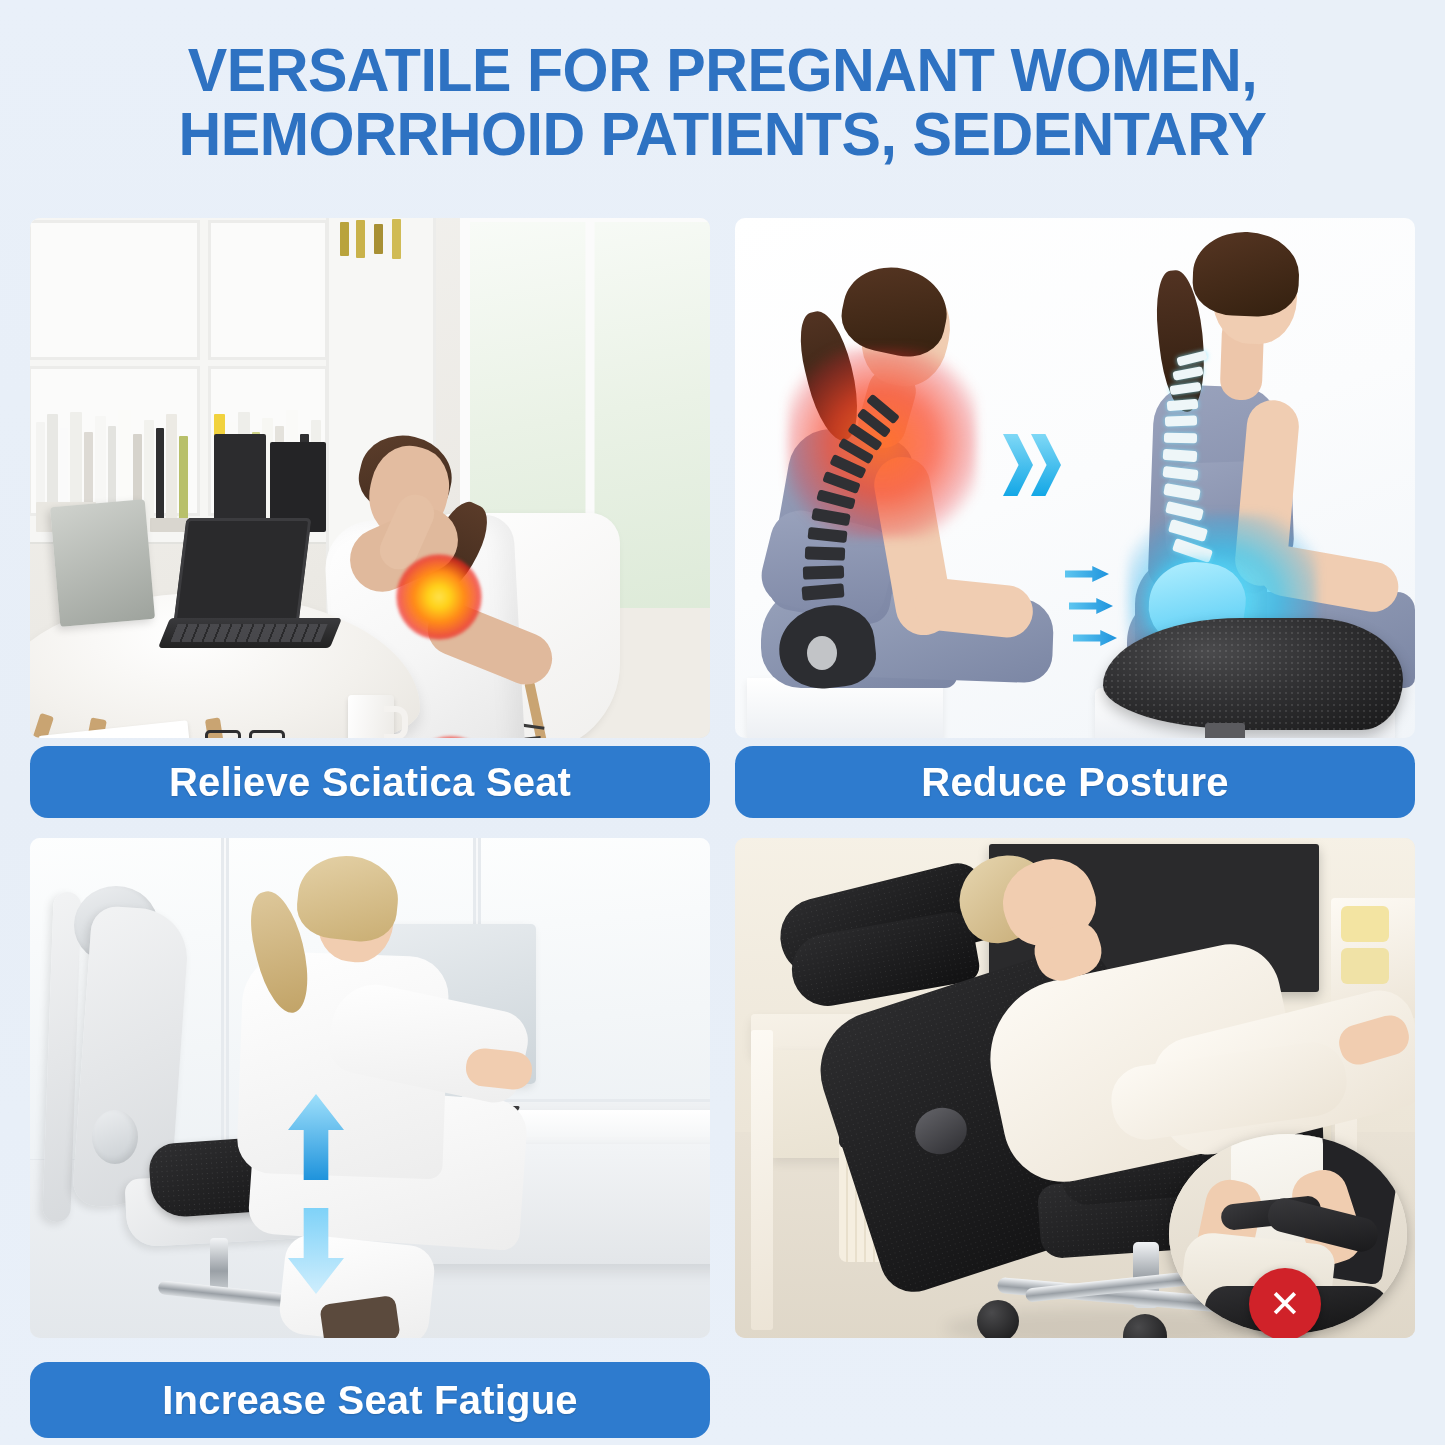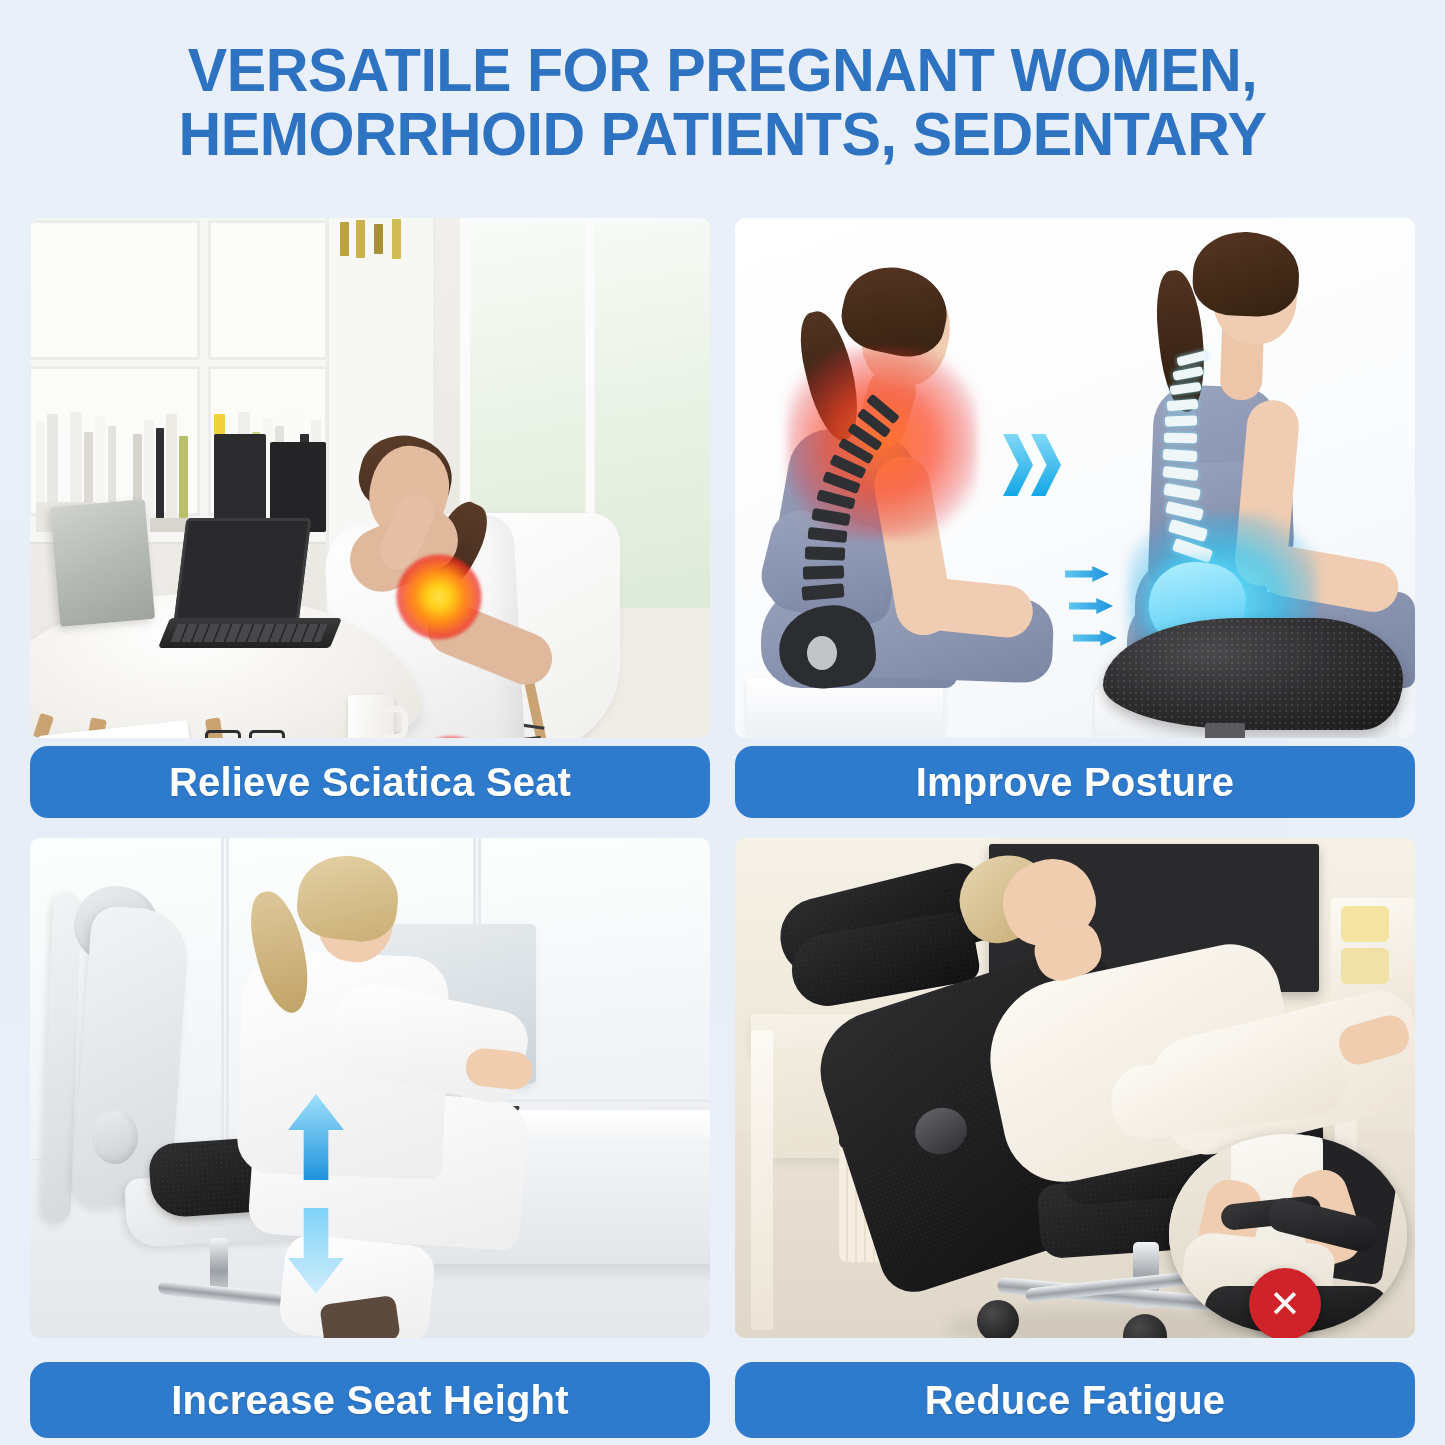"Improve Posture" div.caption { text: Improve -> Reduce }
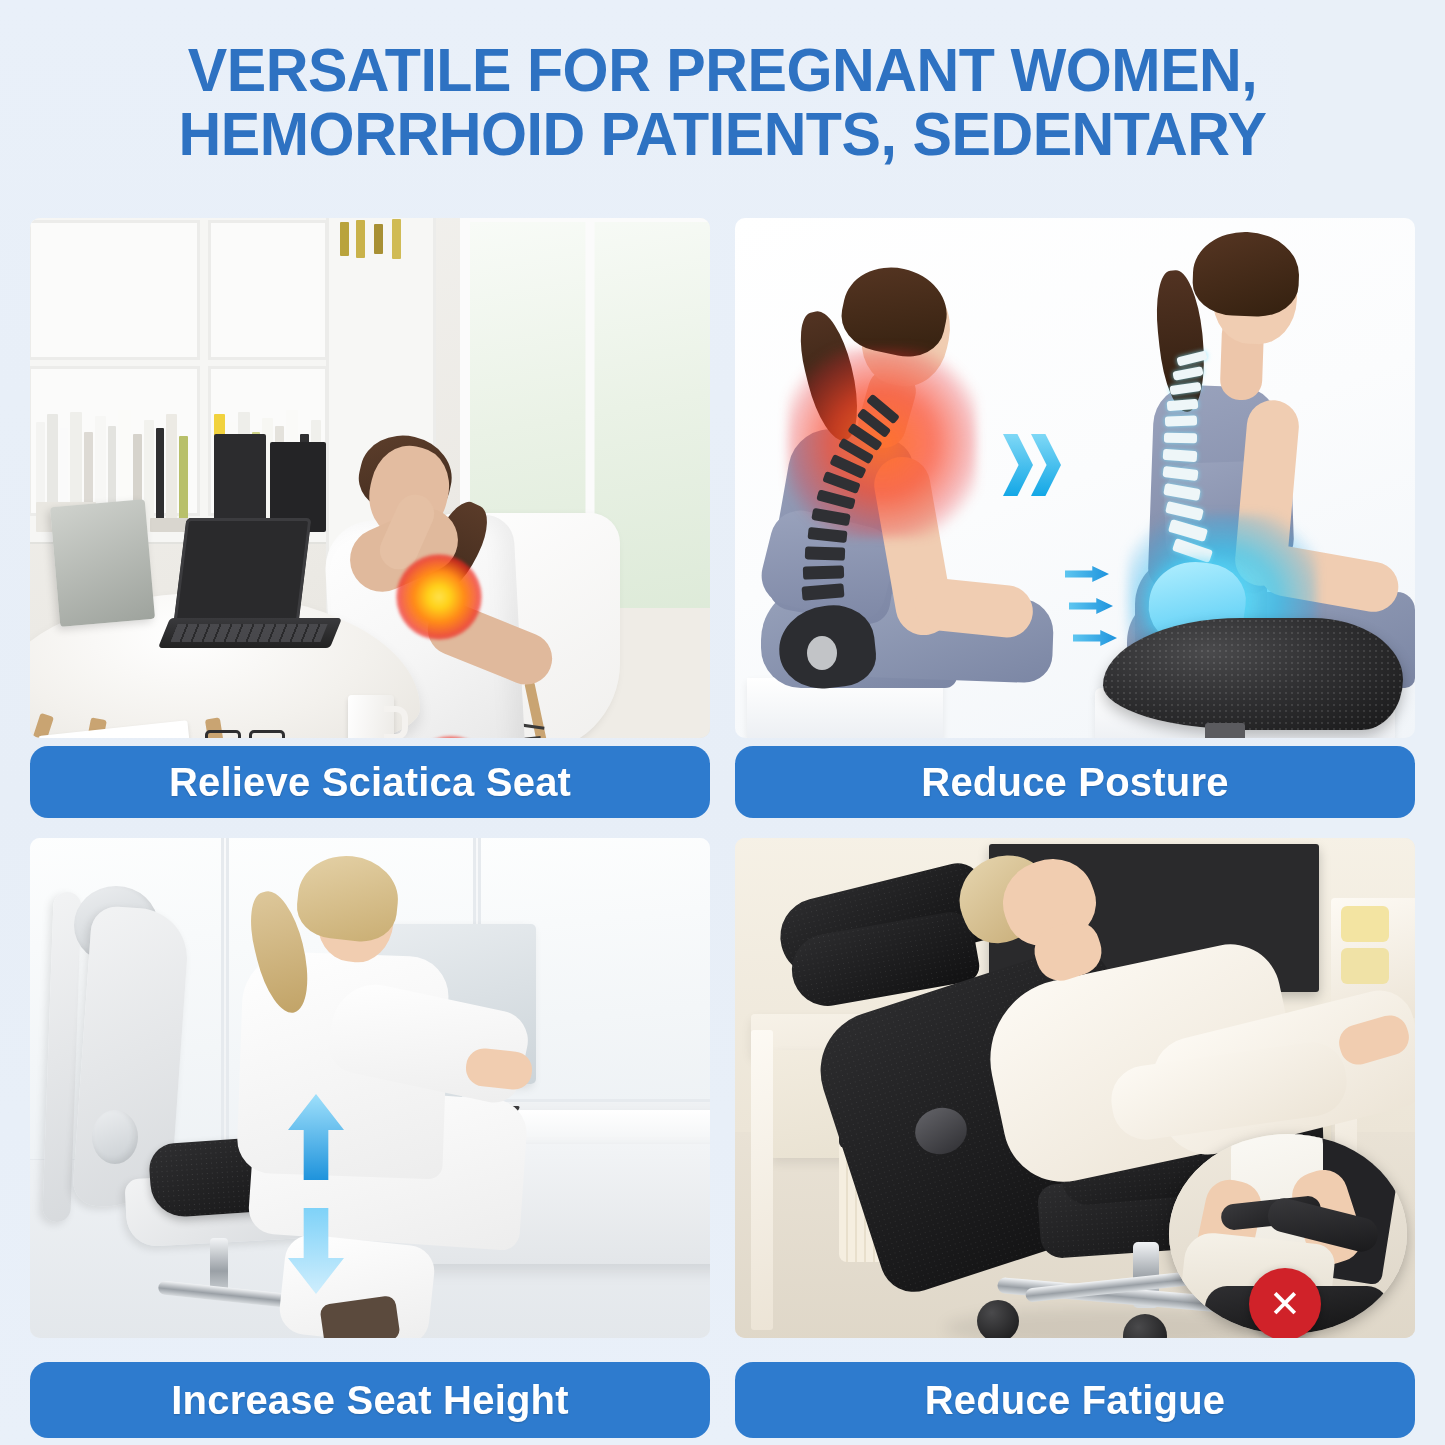"Increase Seat Height" div.caption { text: Height -> Fatigue }
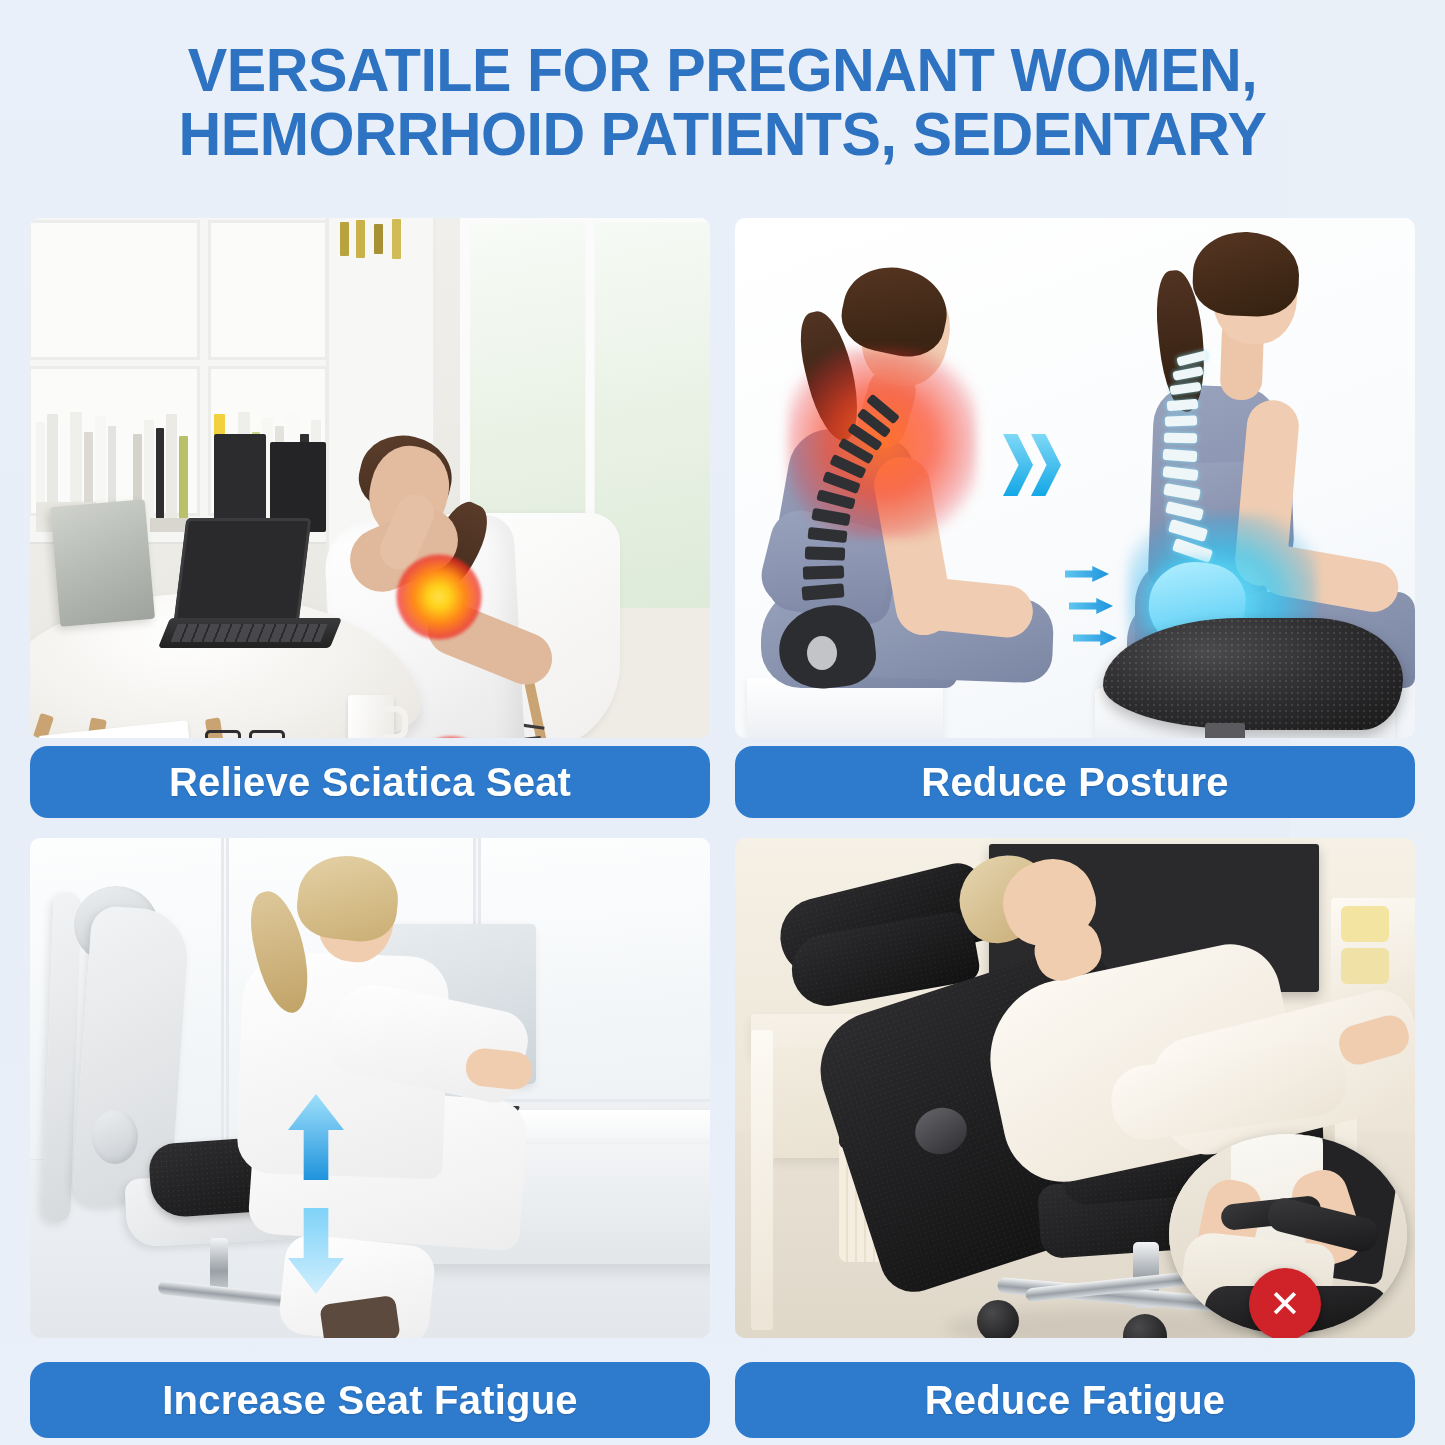"Reduce Fatigue" div.caption { html: <div>Reduce Fatigue</div> -> none }
